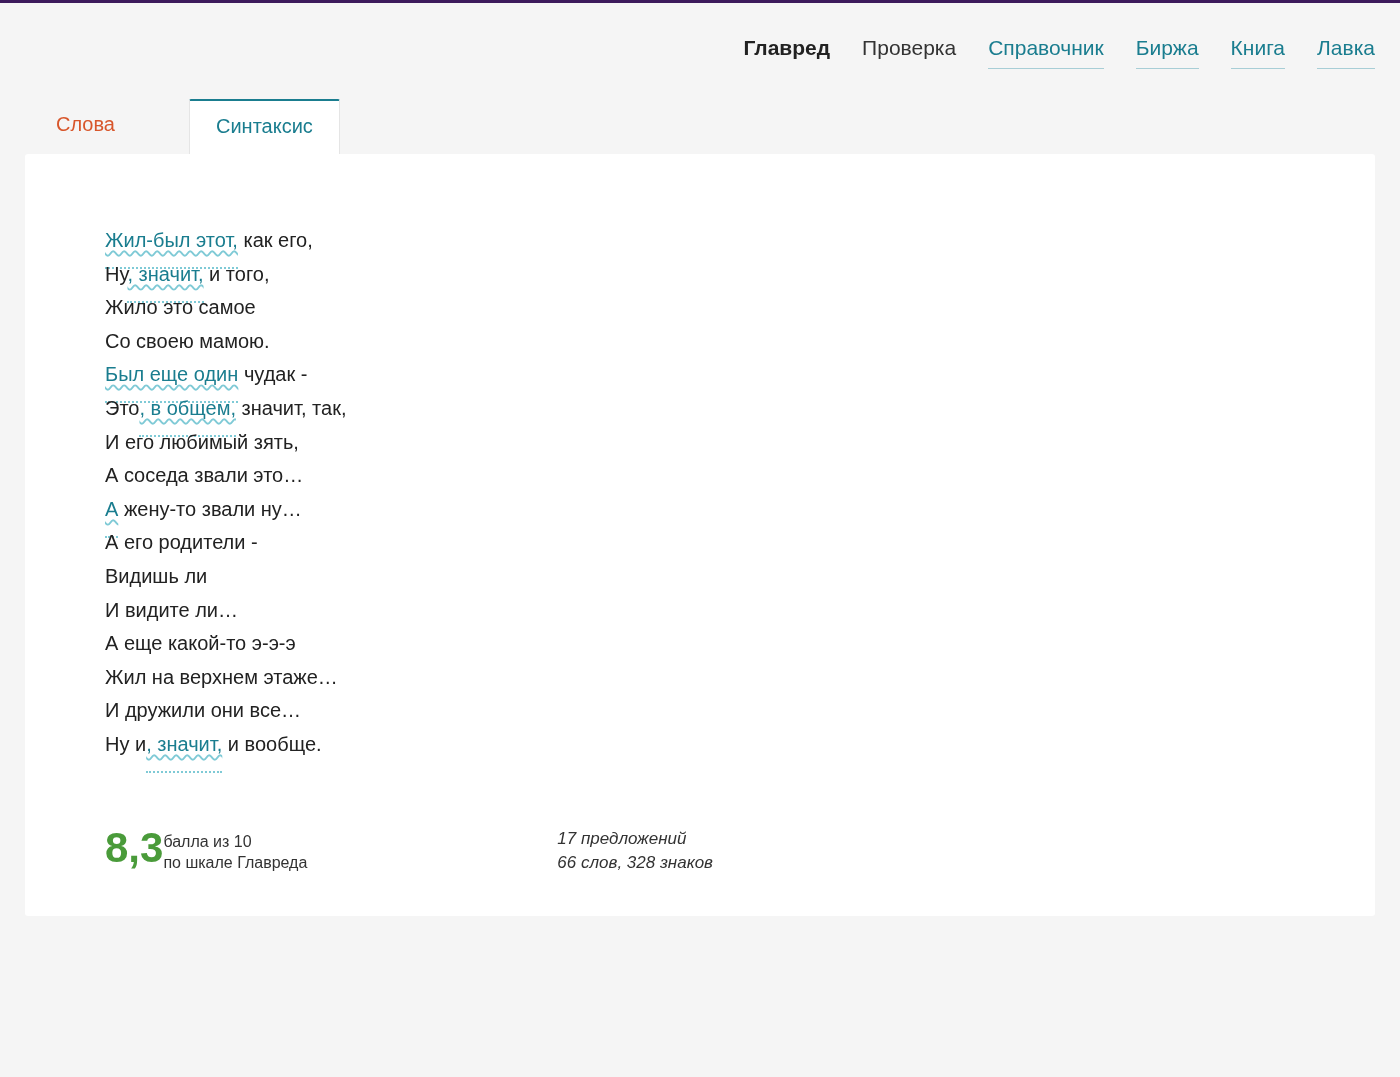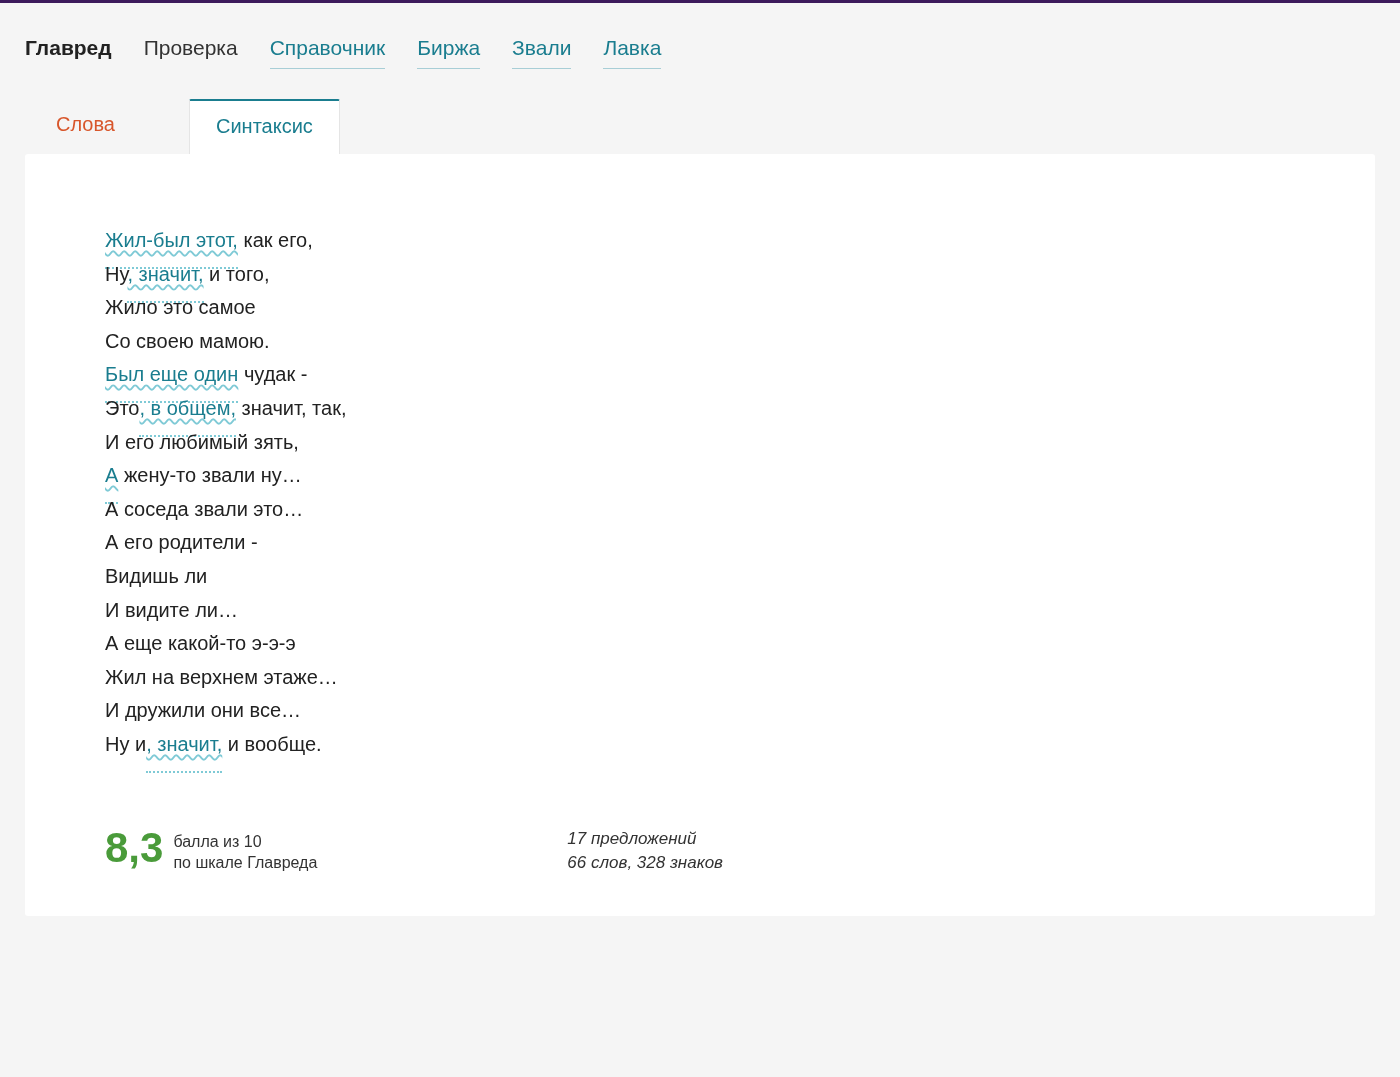"Главред" .header-nav { justify-content: none -> flex-end }
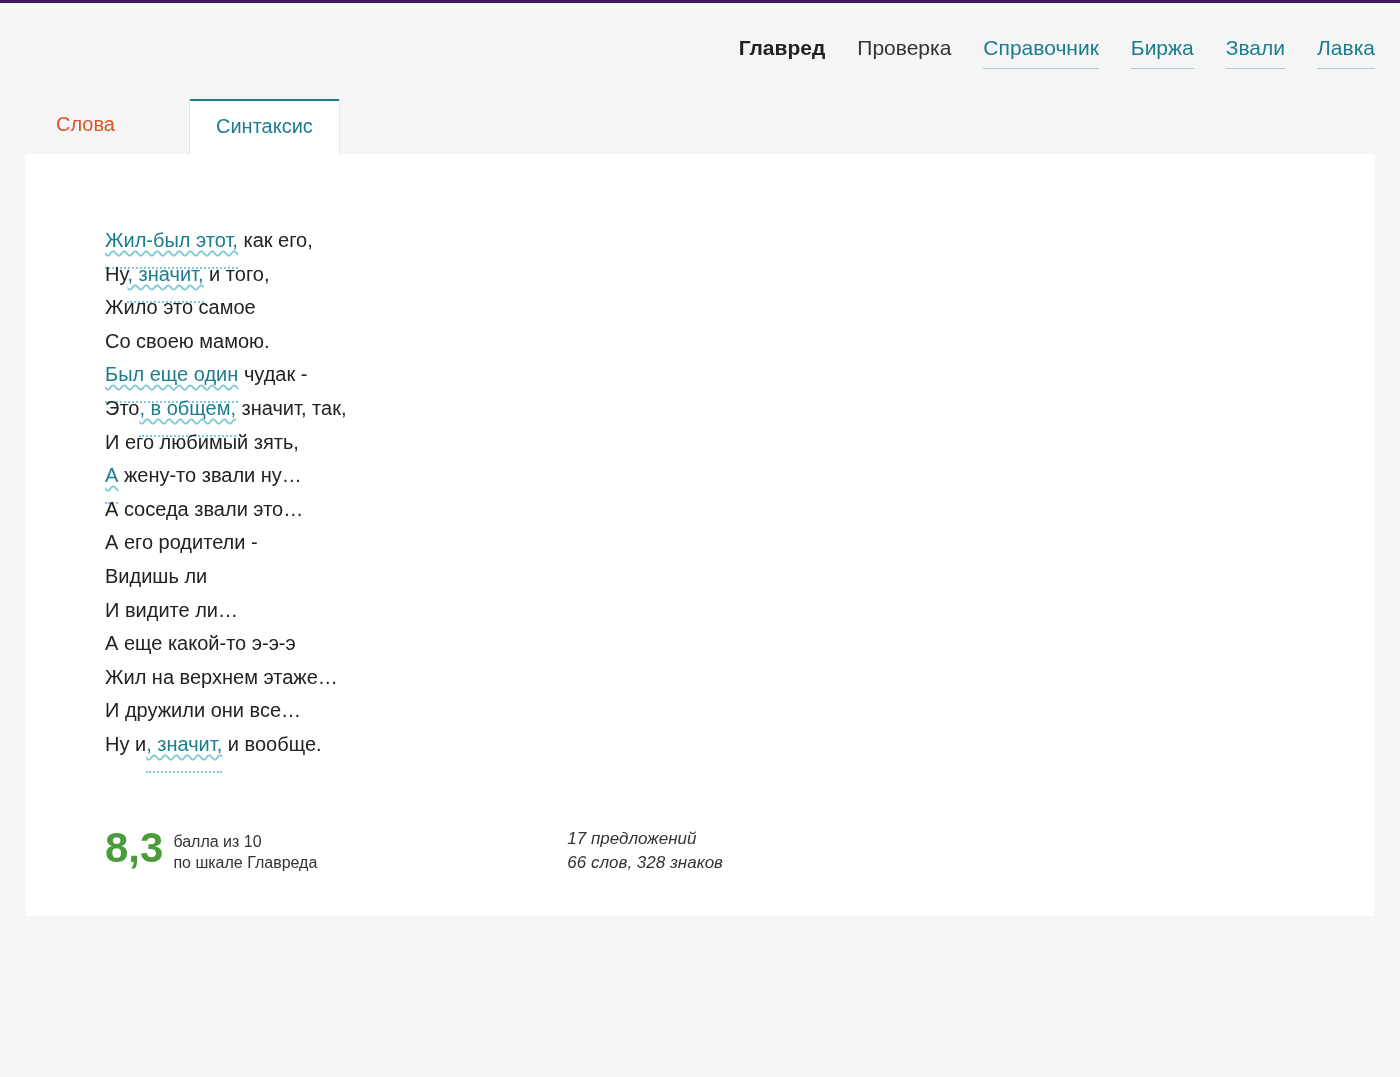"Звали" a.nav-link { text: Звали -> Книга }
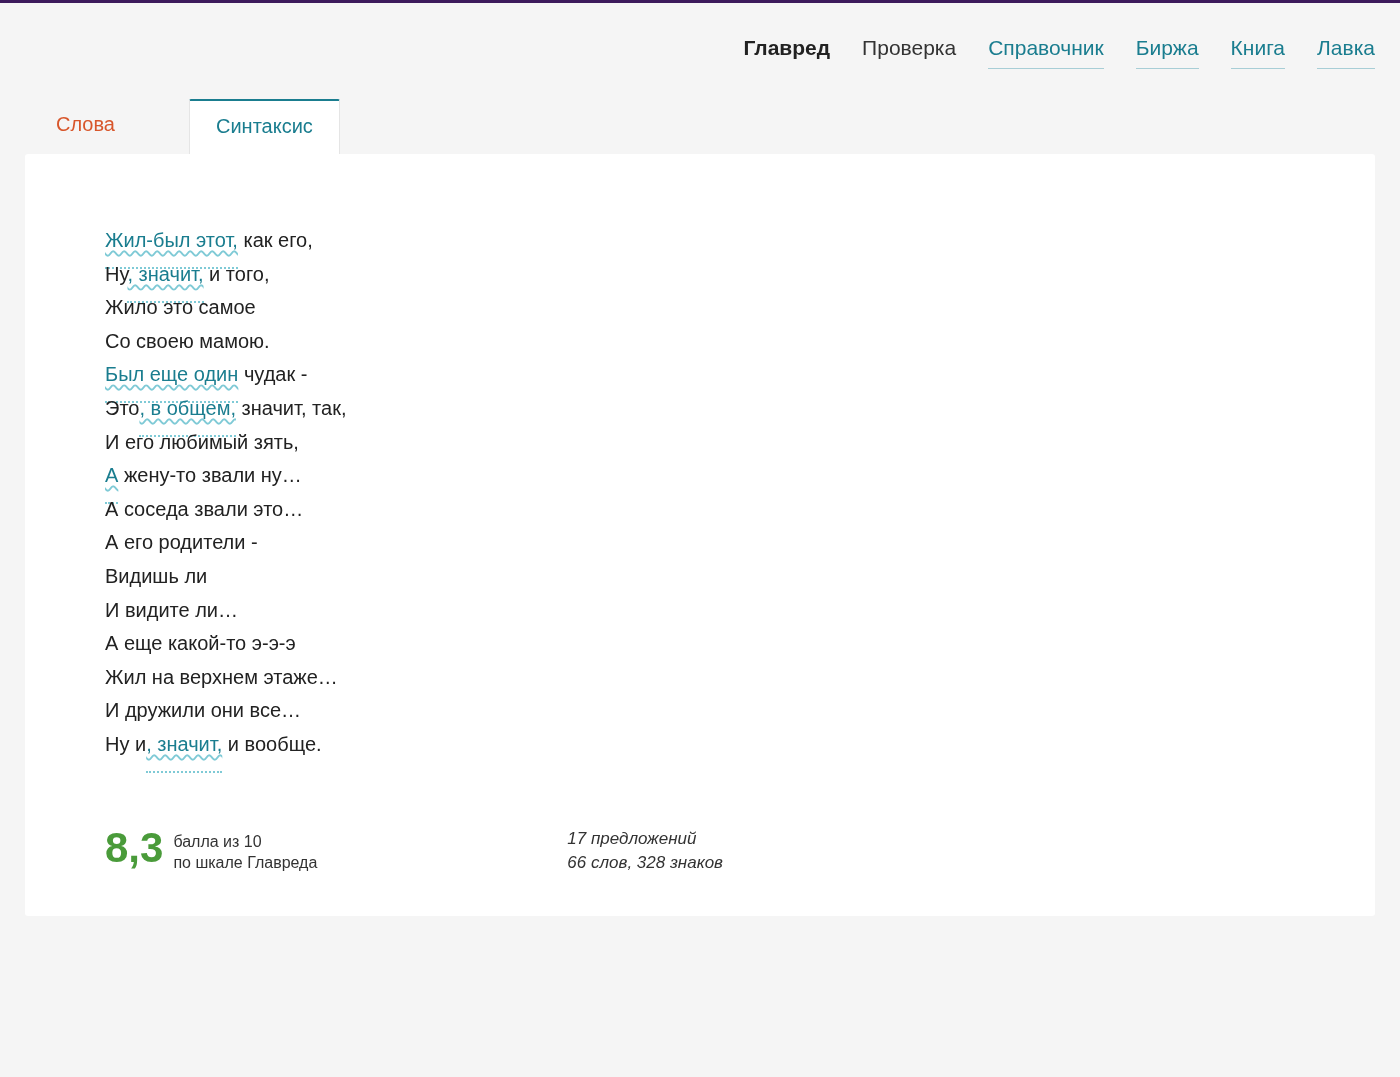"А жену-то звали ну…" span.line { order: before "А соседа звали это…" -> after "А соседа звали это…" }
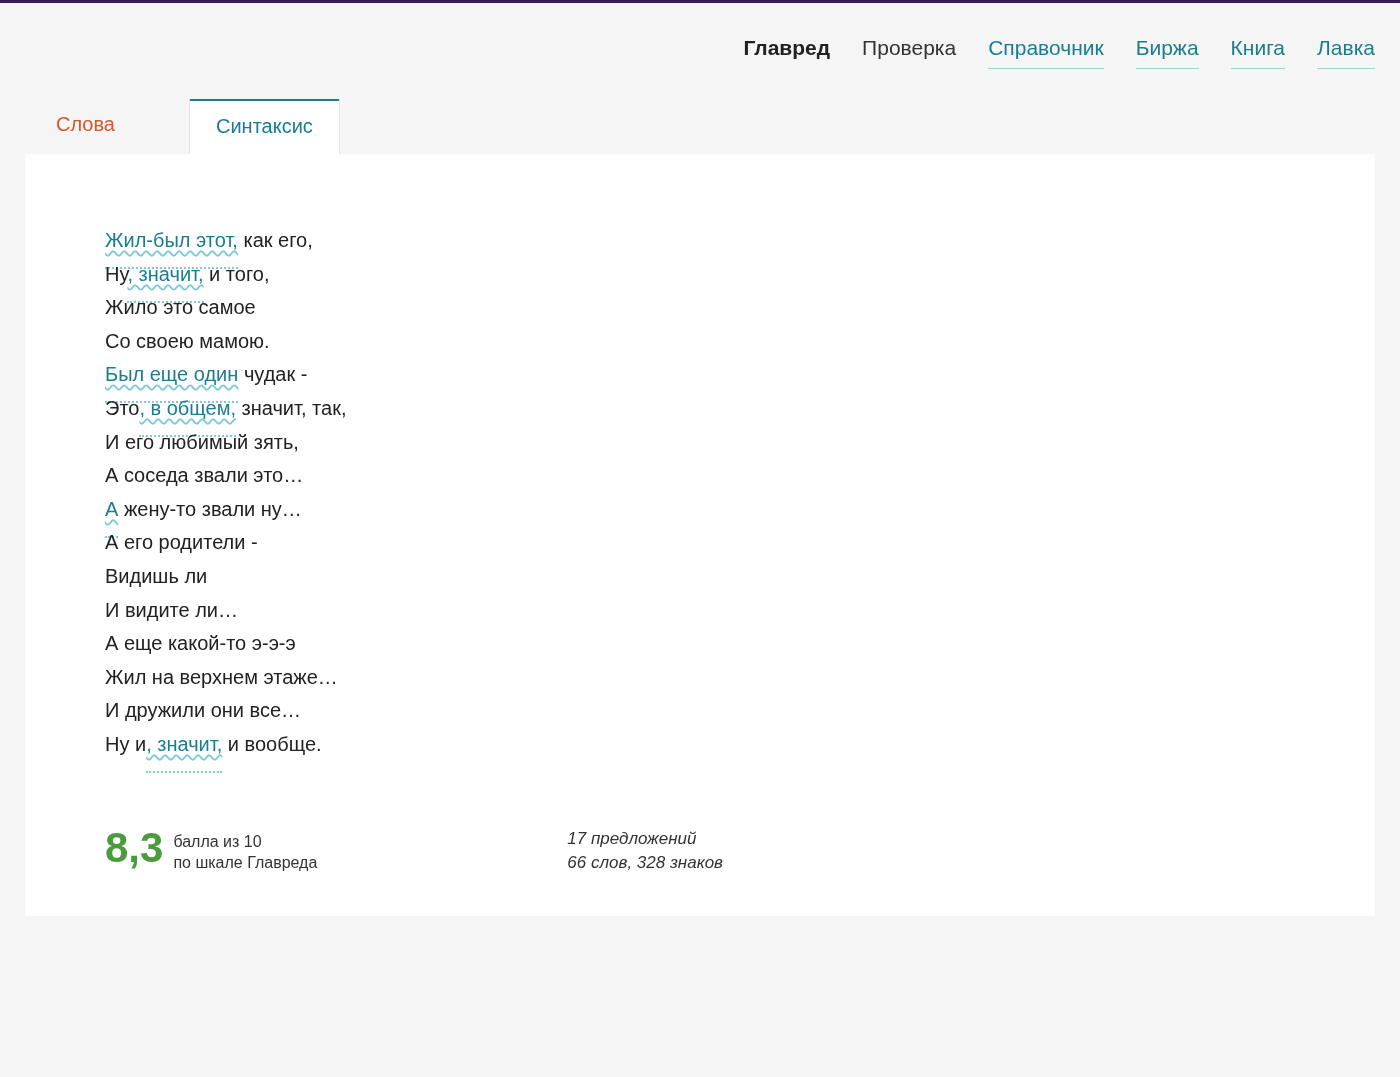"8,3" .score-block { gap: 10px -> 0 }
